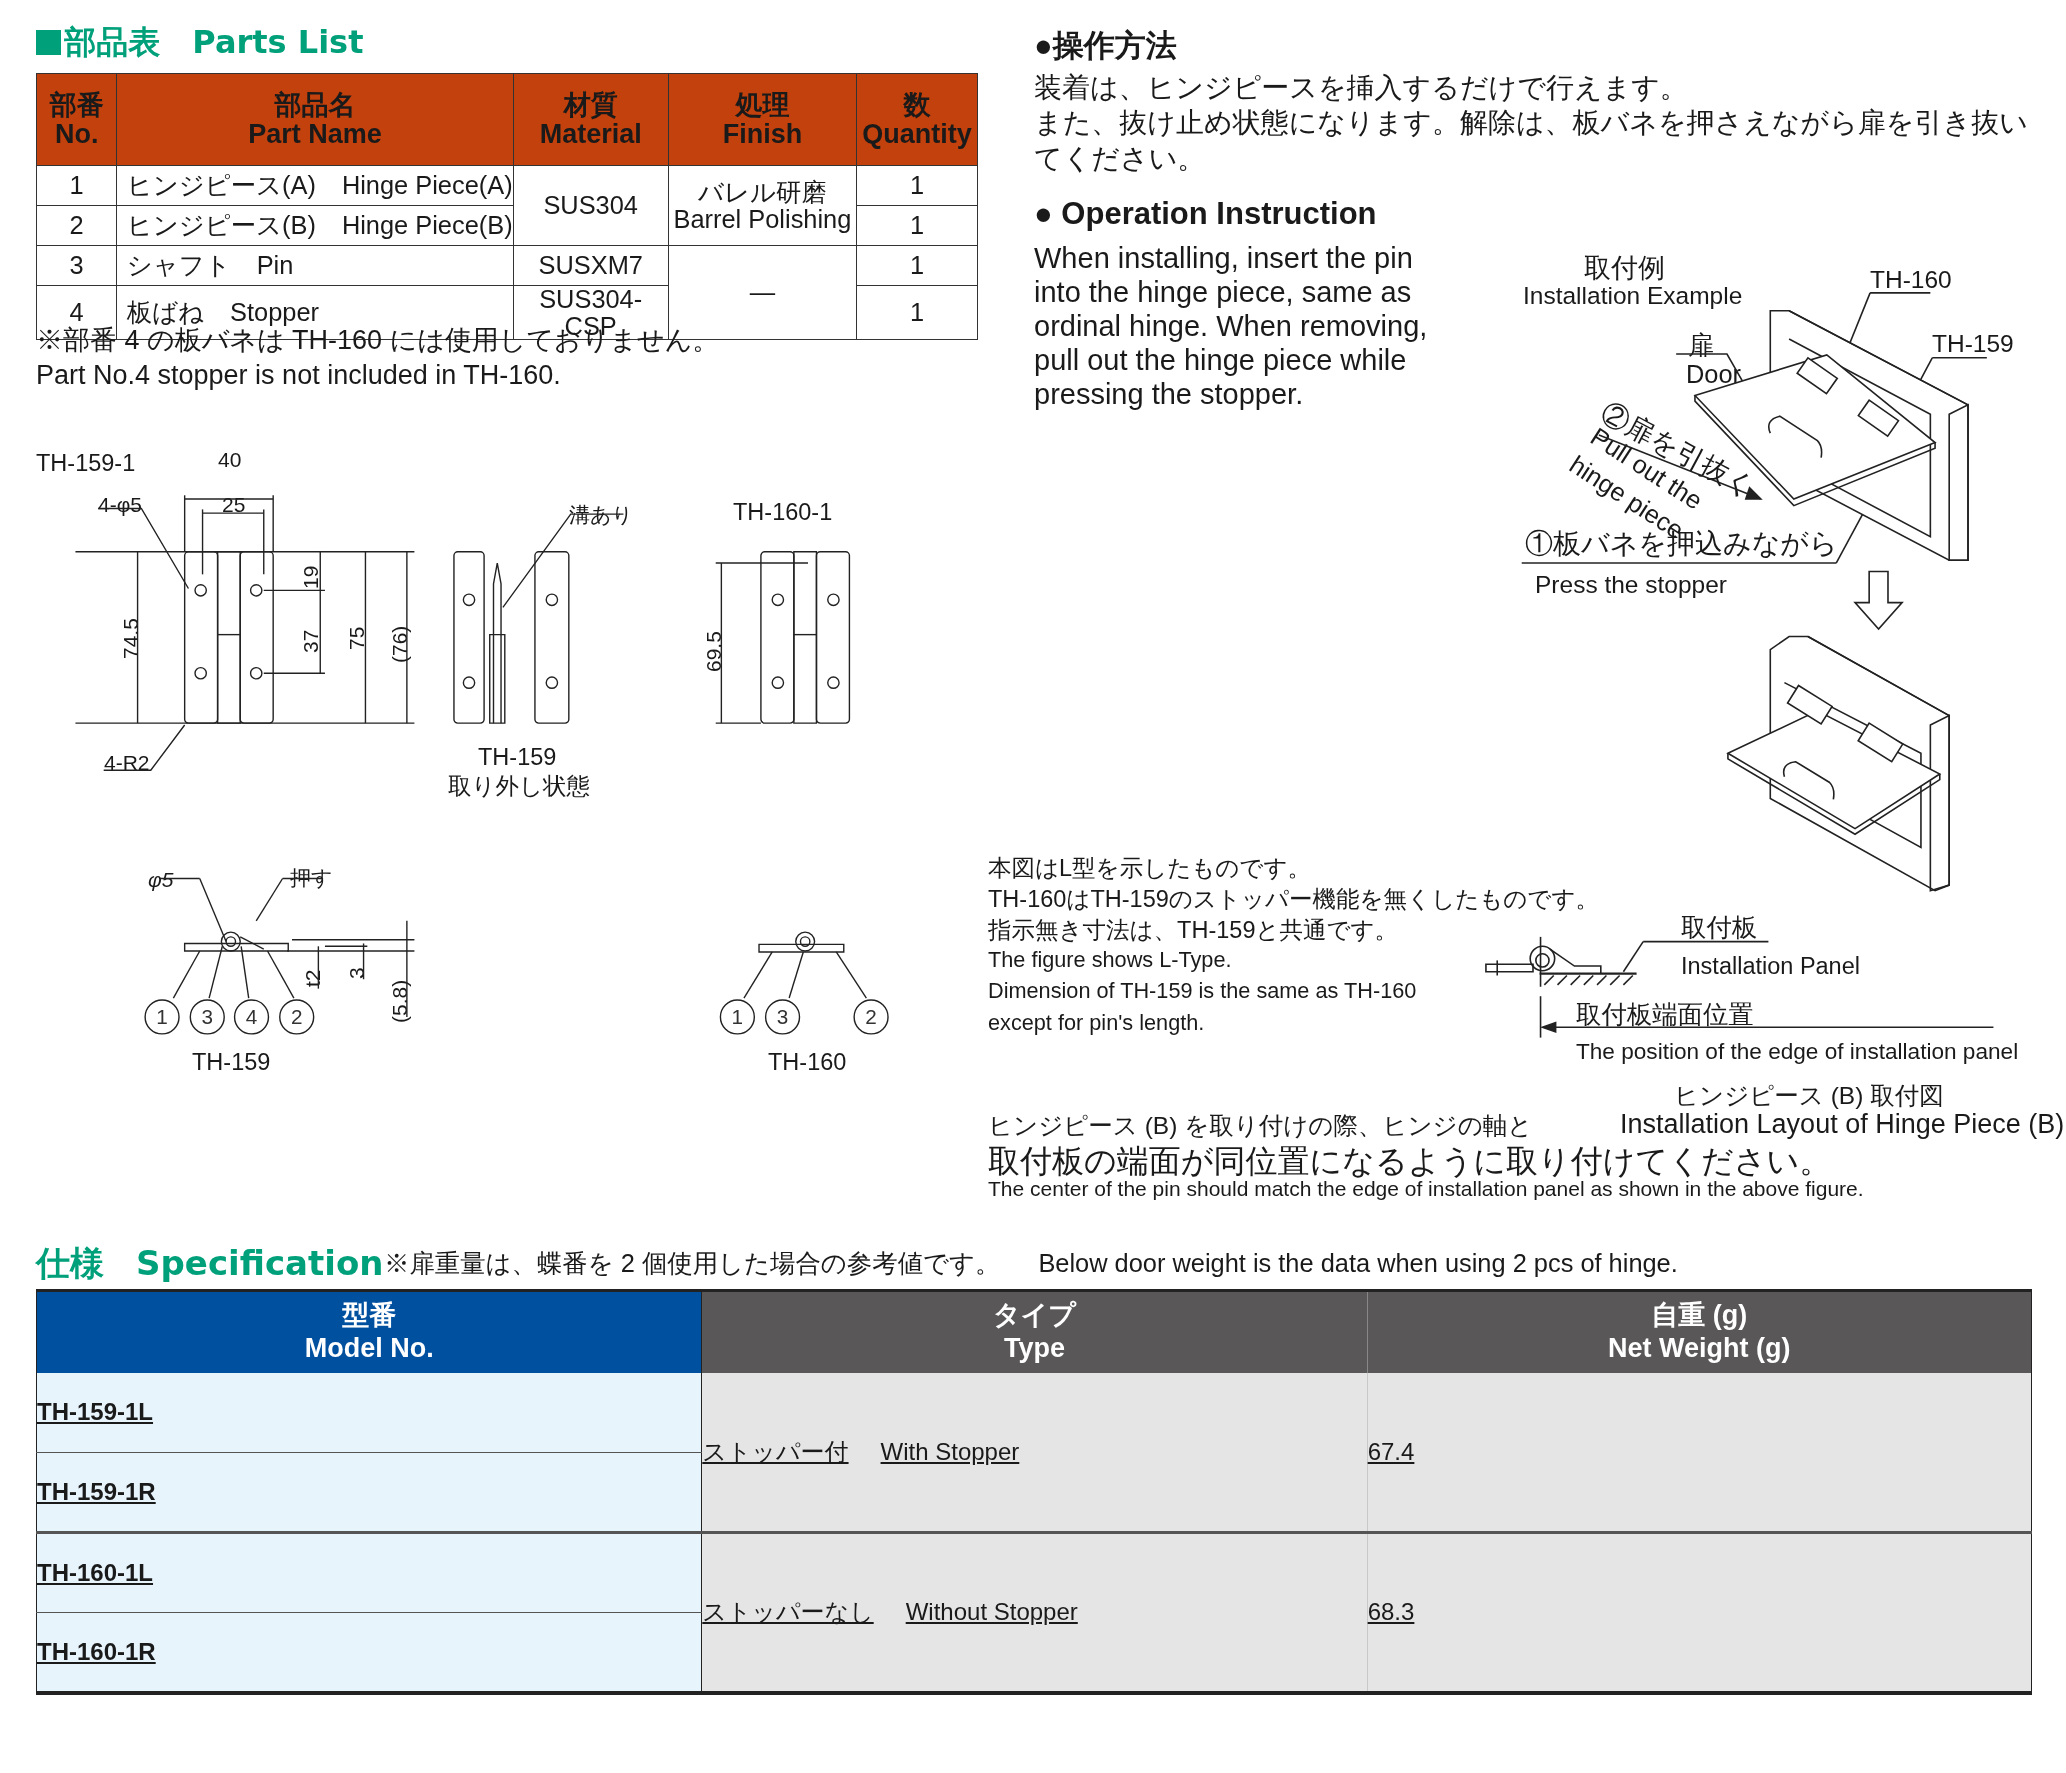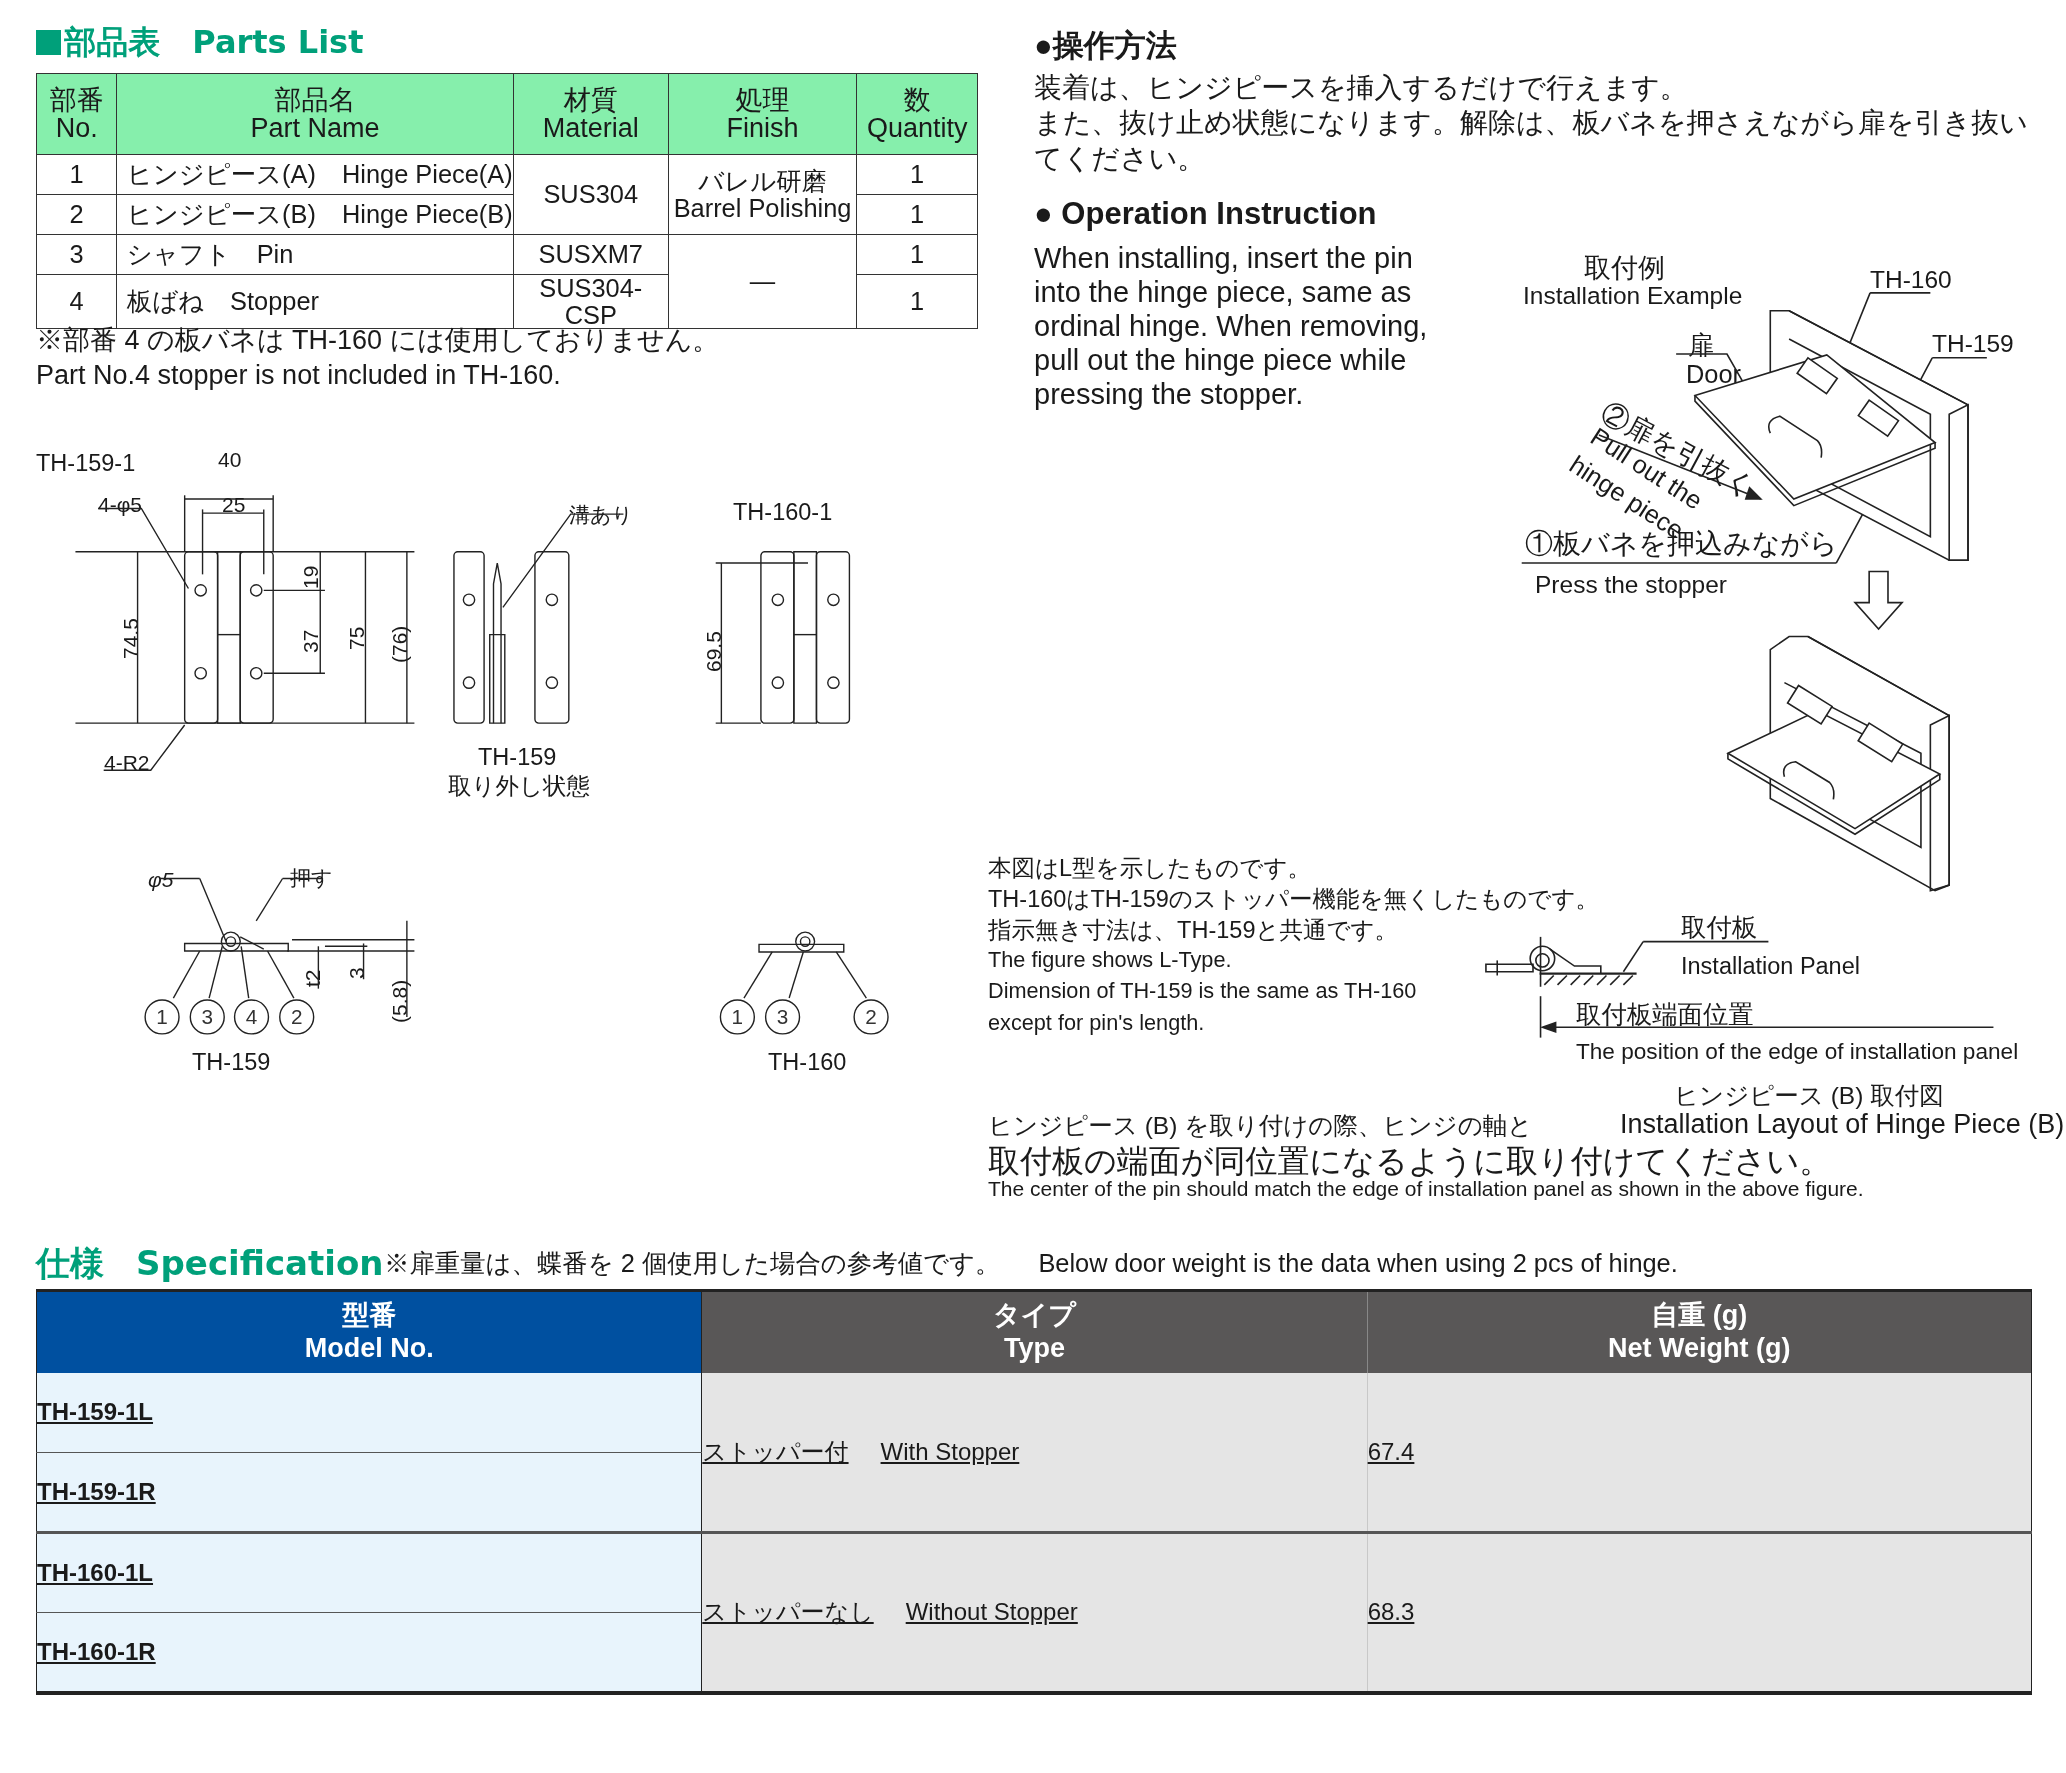"部番" table.parts th { background: #86efac -> #c2410c; font-weight: normal -> bold; height: 81px -> 92px }
